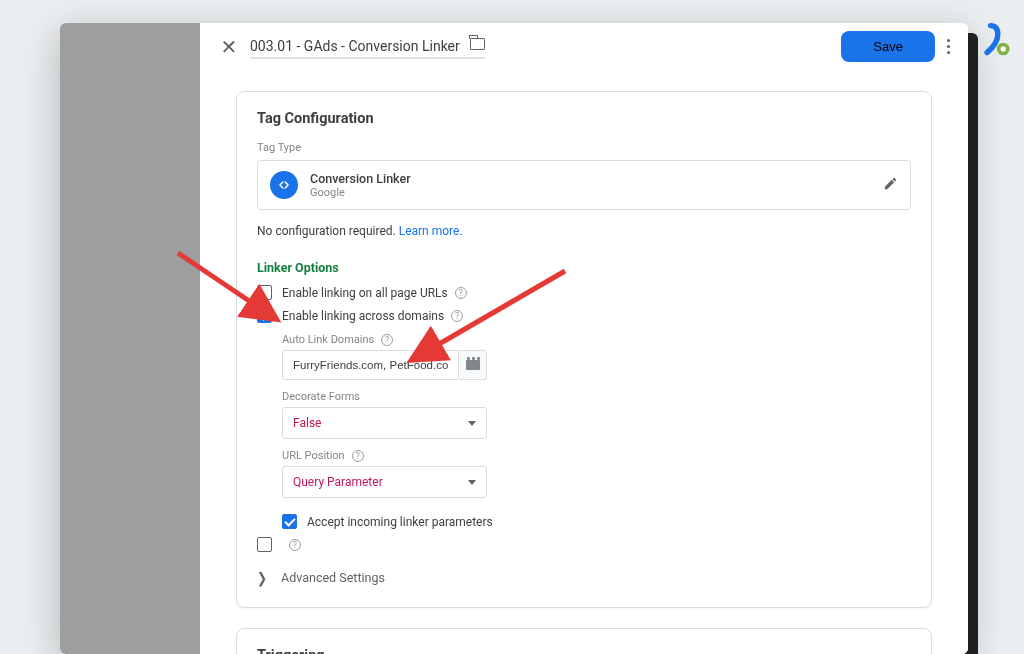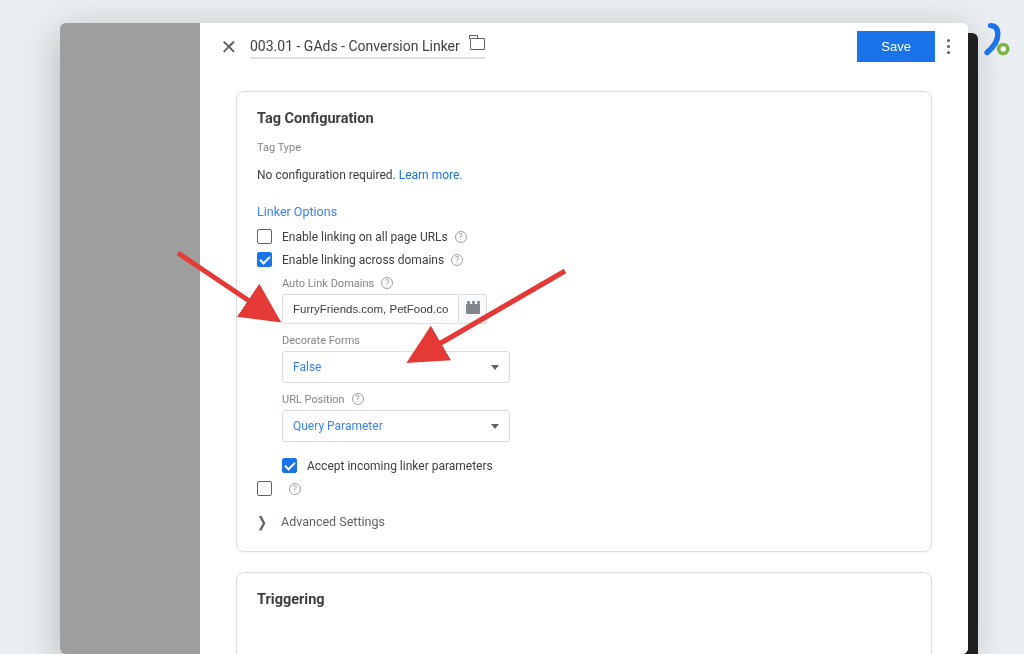"Save" .save-btn { border-radius: 0 -> 8px; color: #ffffff -> #000000; padding: 8px 24px -> 8px 32px }
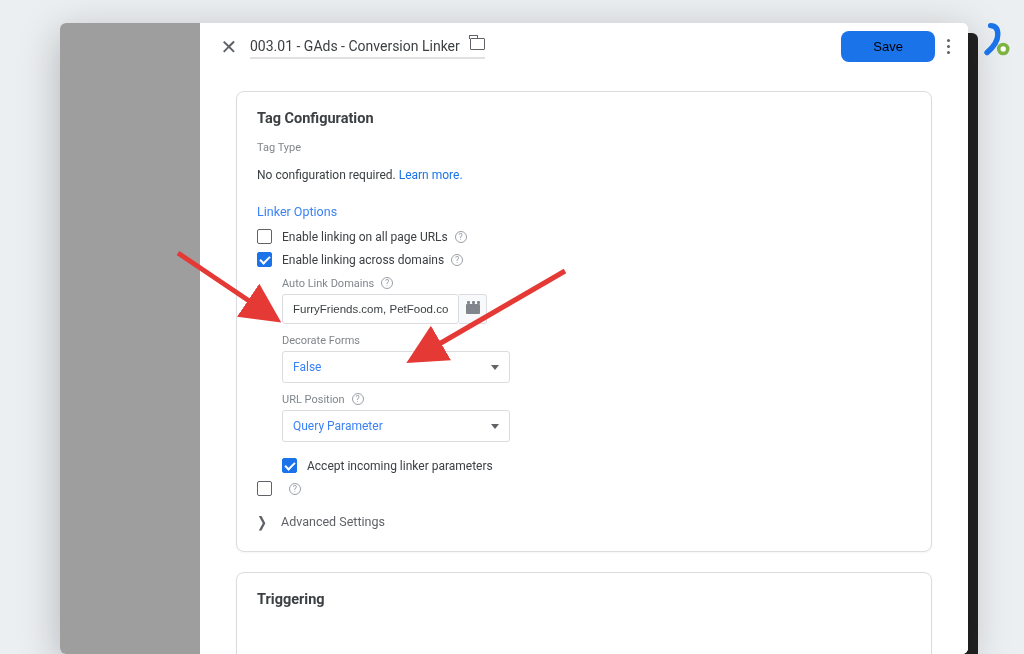"Conversion Linker" div.tagtype-row { html: none -> <div> <div> <svg> <path></path> </svg> </div> <div> <div>Conversion Linker</div> <div>Google</div> </div> <div> <svg> <path></path> </svg> </div> </div> }
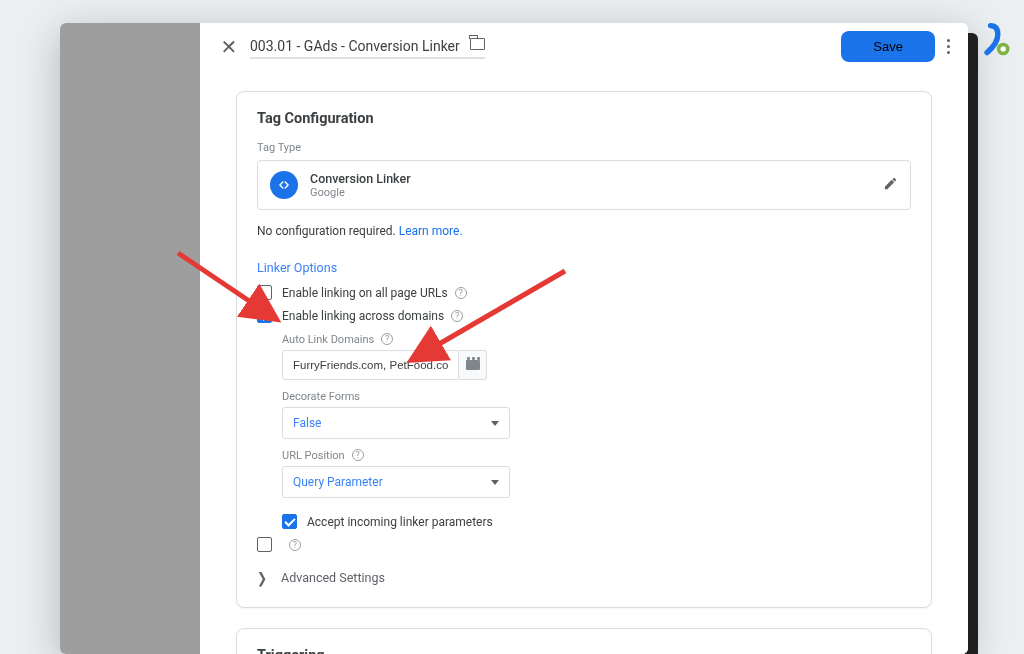"Linker Options" .section-title { color: #3b82f6 -> #15803d; font-weight: 400 -> 700 }
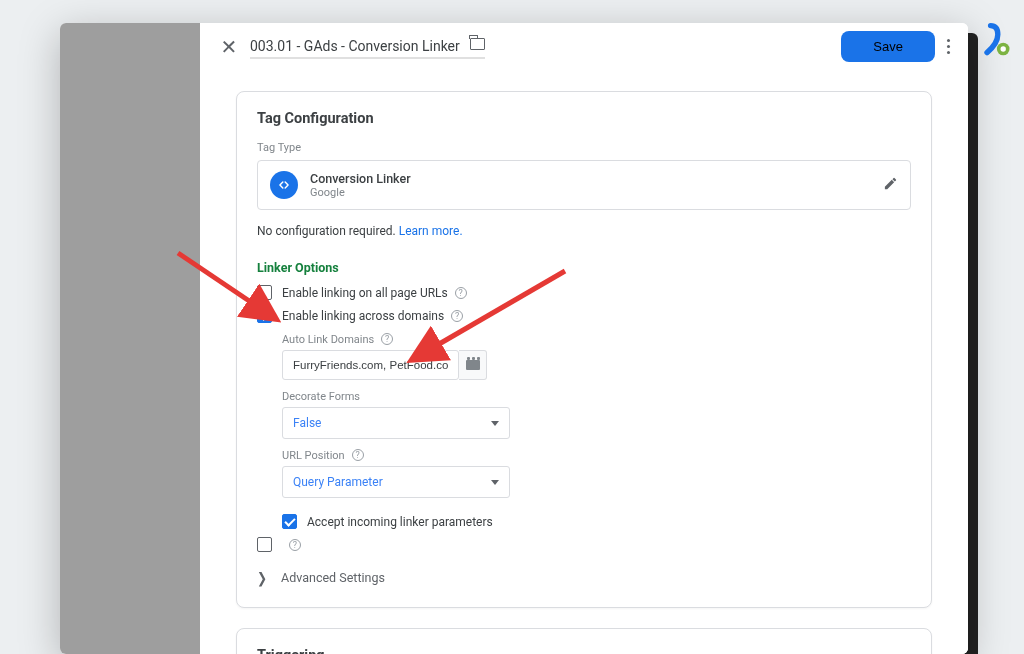"Auto Link Domains" .mini-lbl { align-items: flex-start -> flex-end }
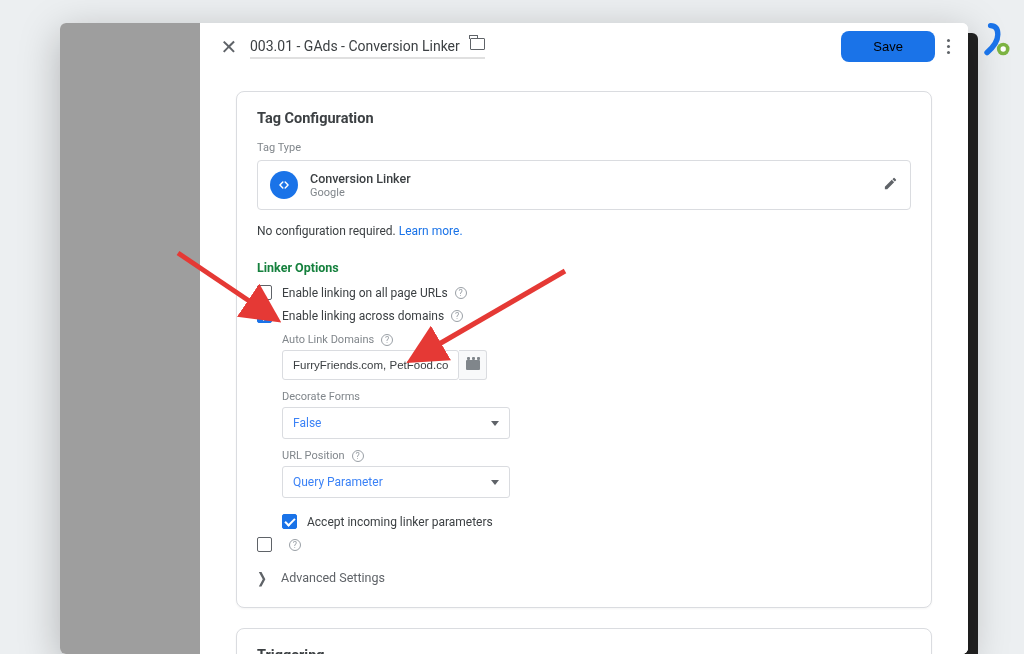"False" .select-box { color: #3b82f6 -> #be185d; width: 228px -> 205px }
